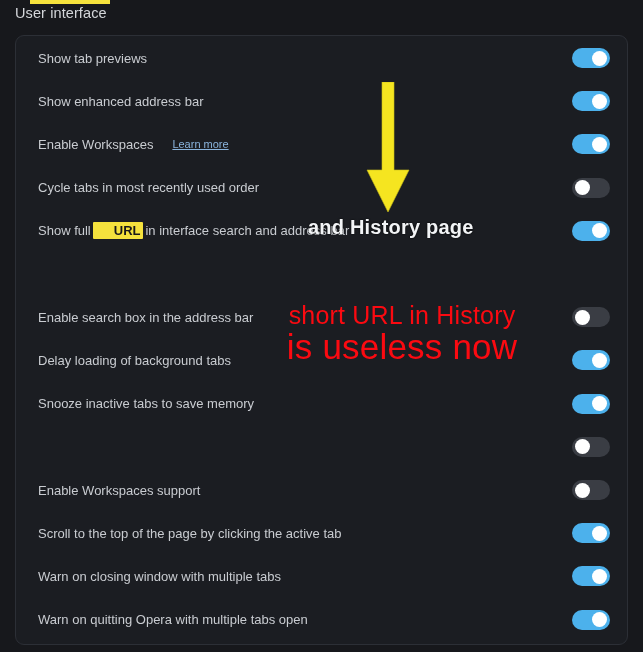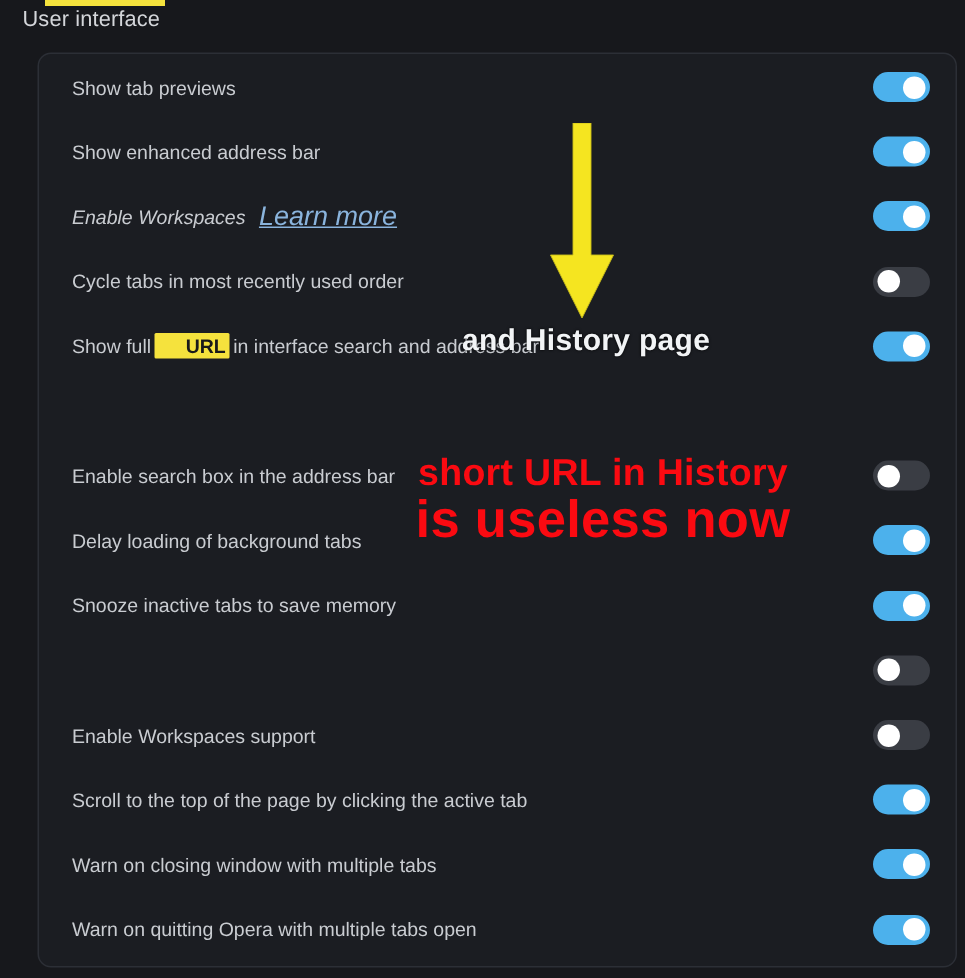"Show tab previews" .card { left: 25px -> 15px }
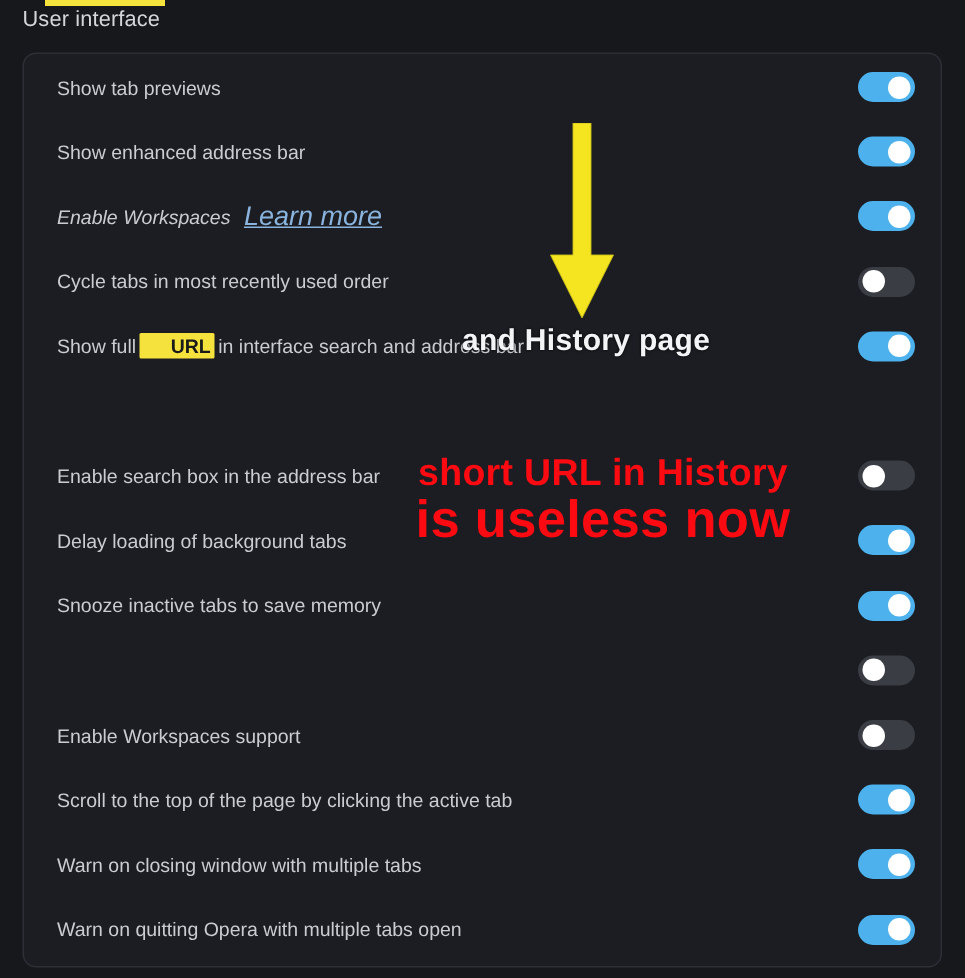"Enable Workspaces" div.row { font-style: italic -> none }
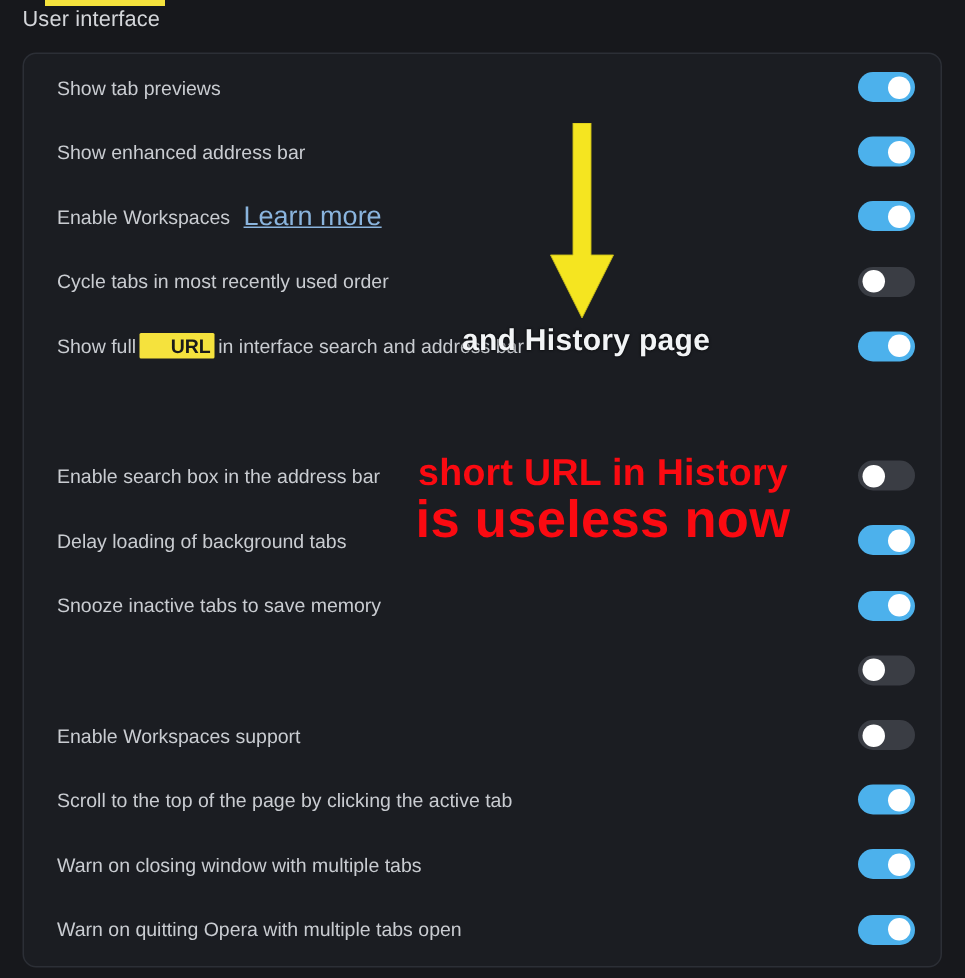"Learn more" .learn-more { font-size: 18px -> 11px; margin-left: 9px -> 19px }
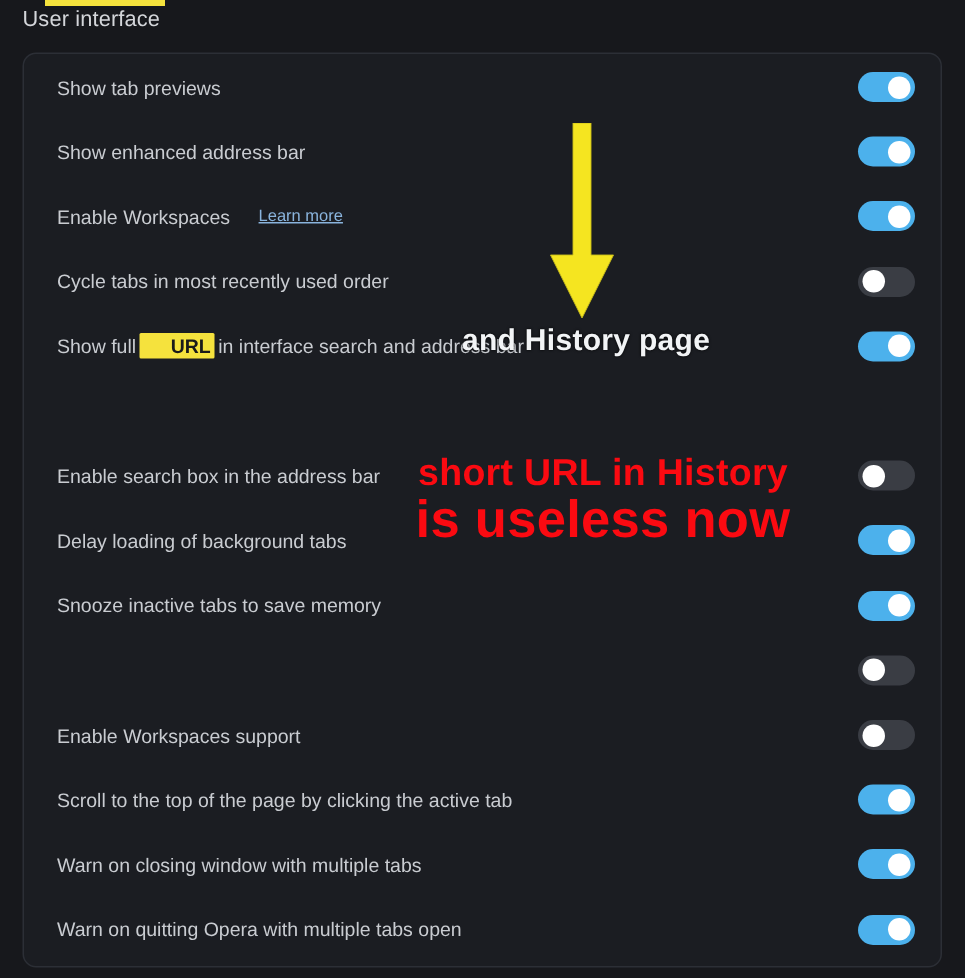"short URL in History" .anno-red { font-weight: bold -> normal }
